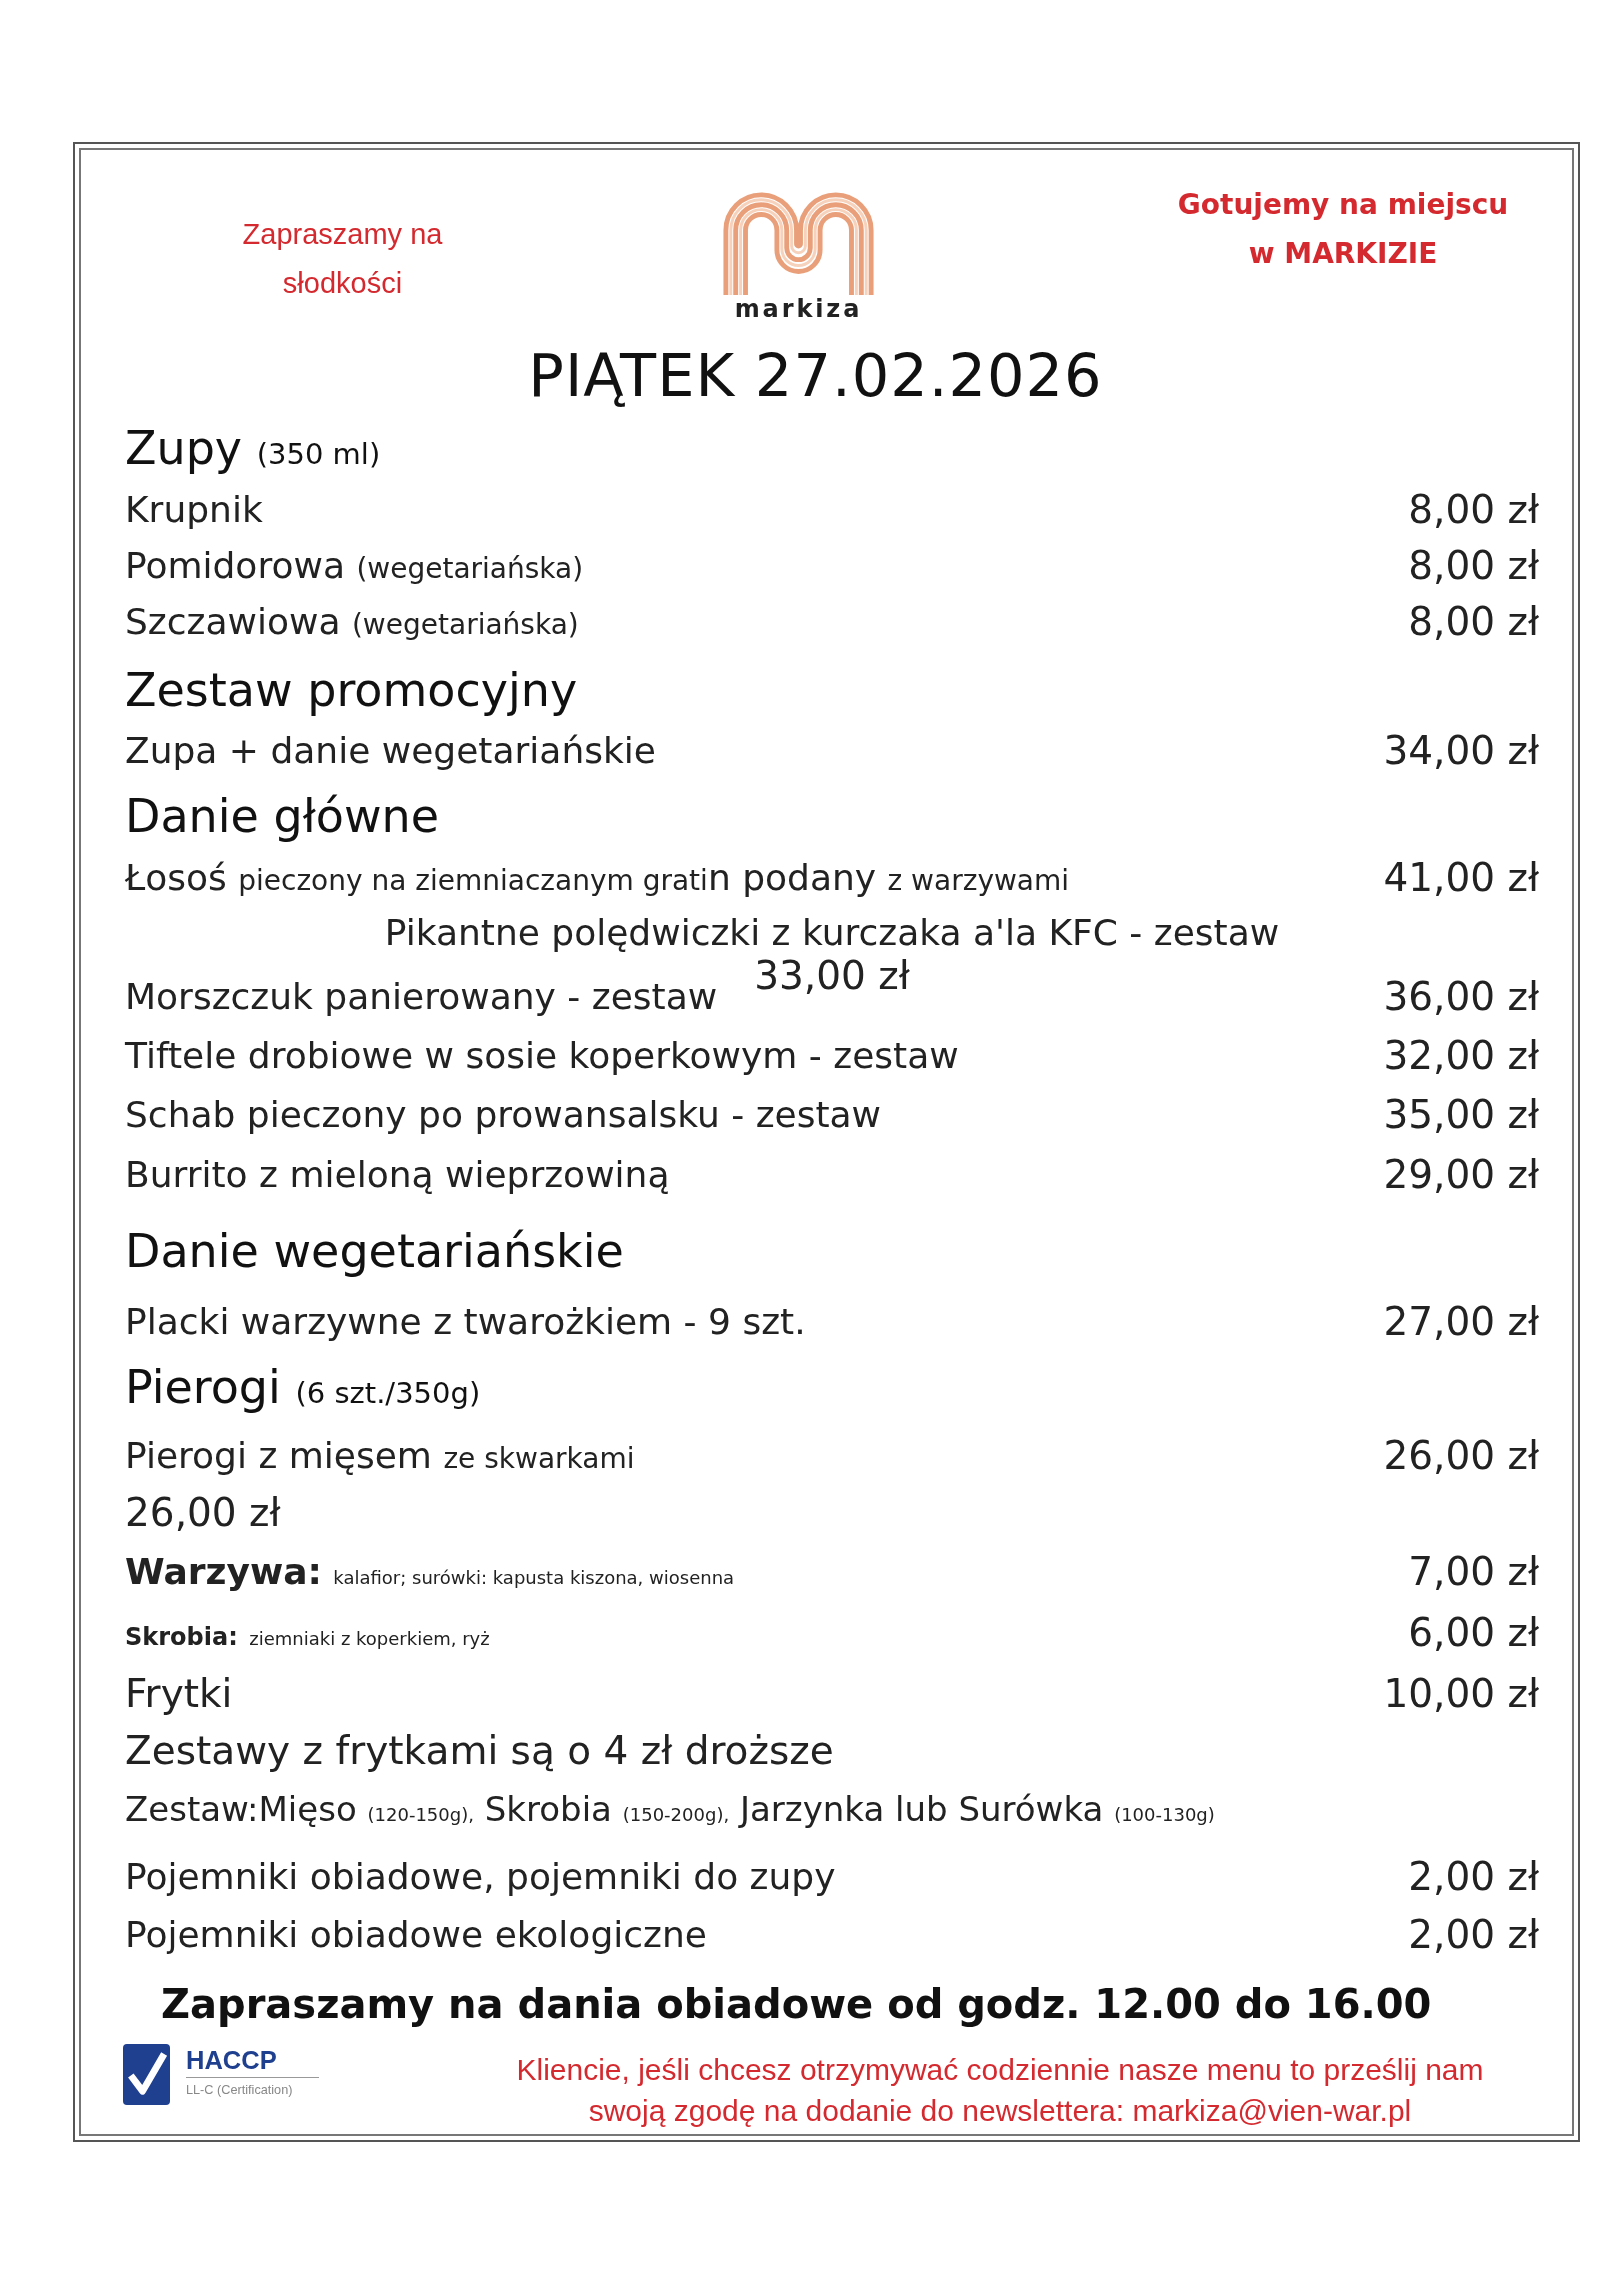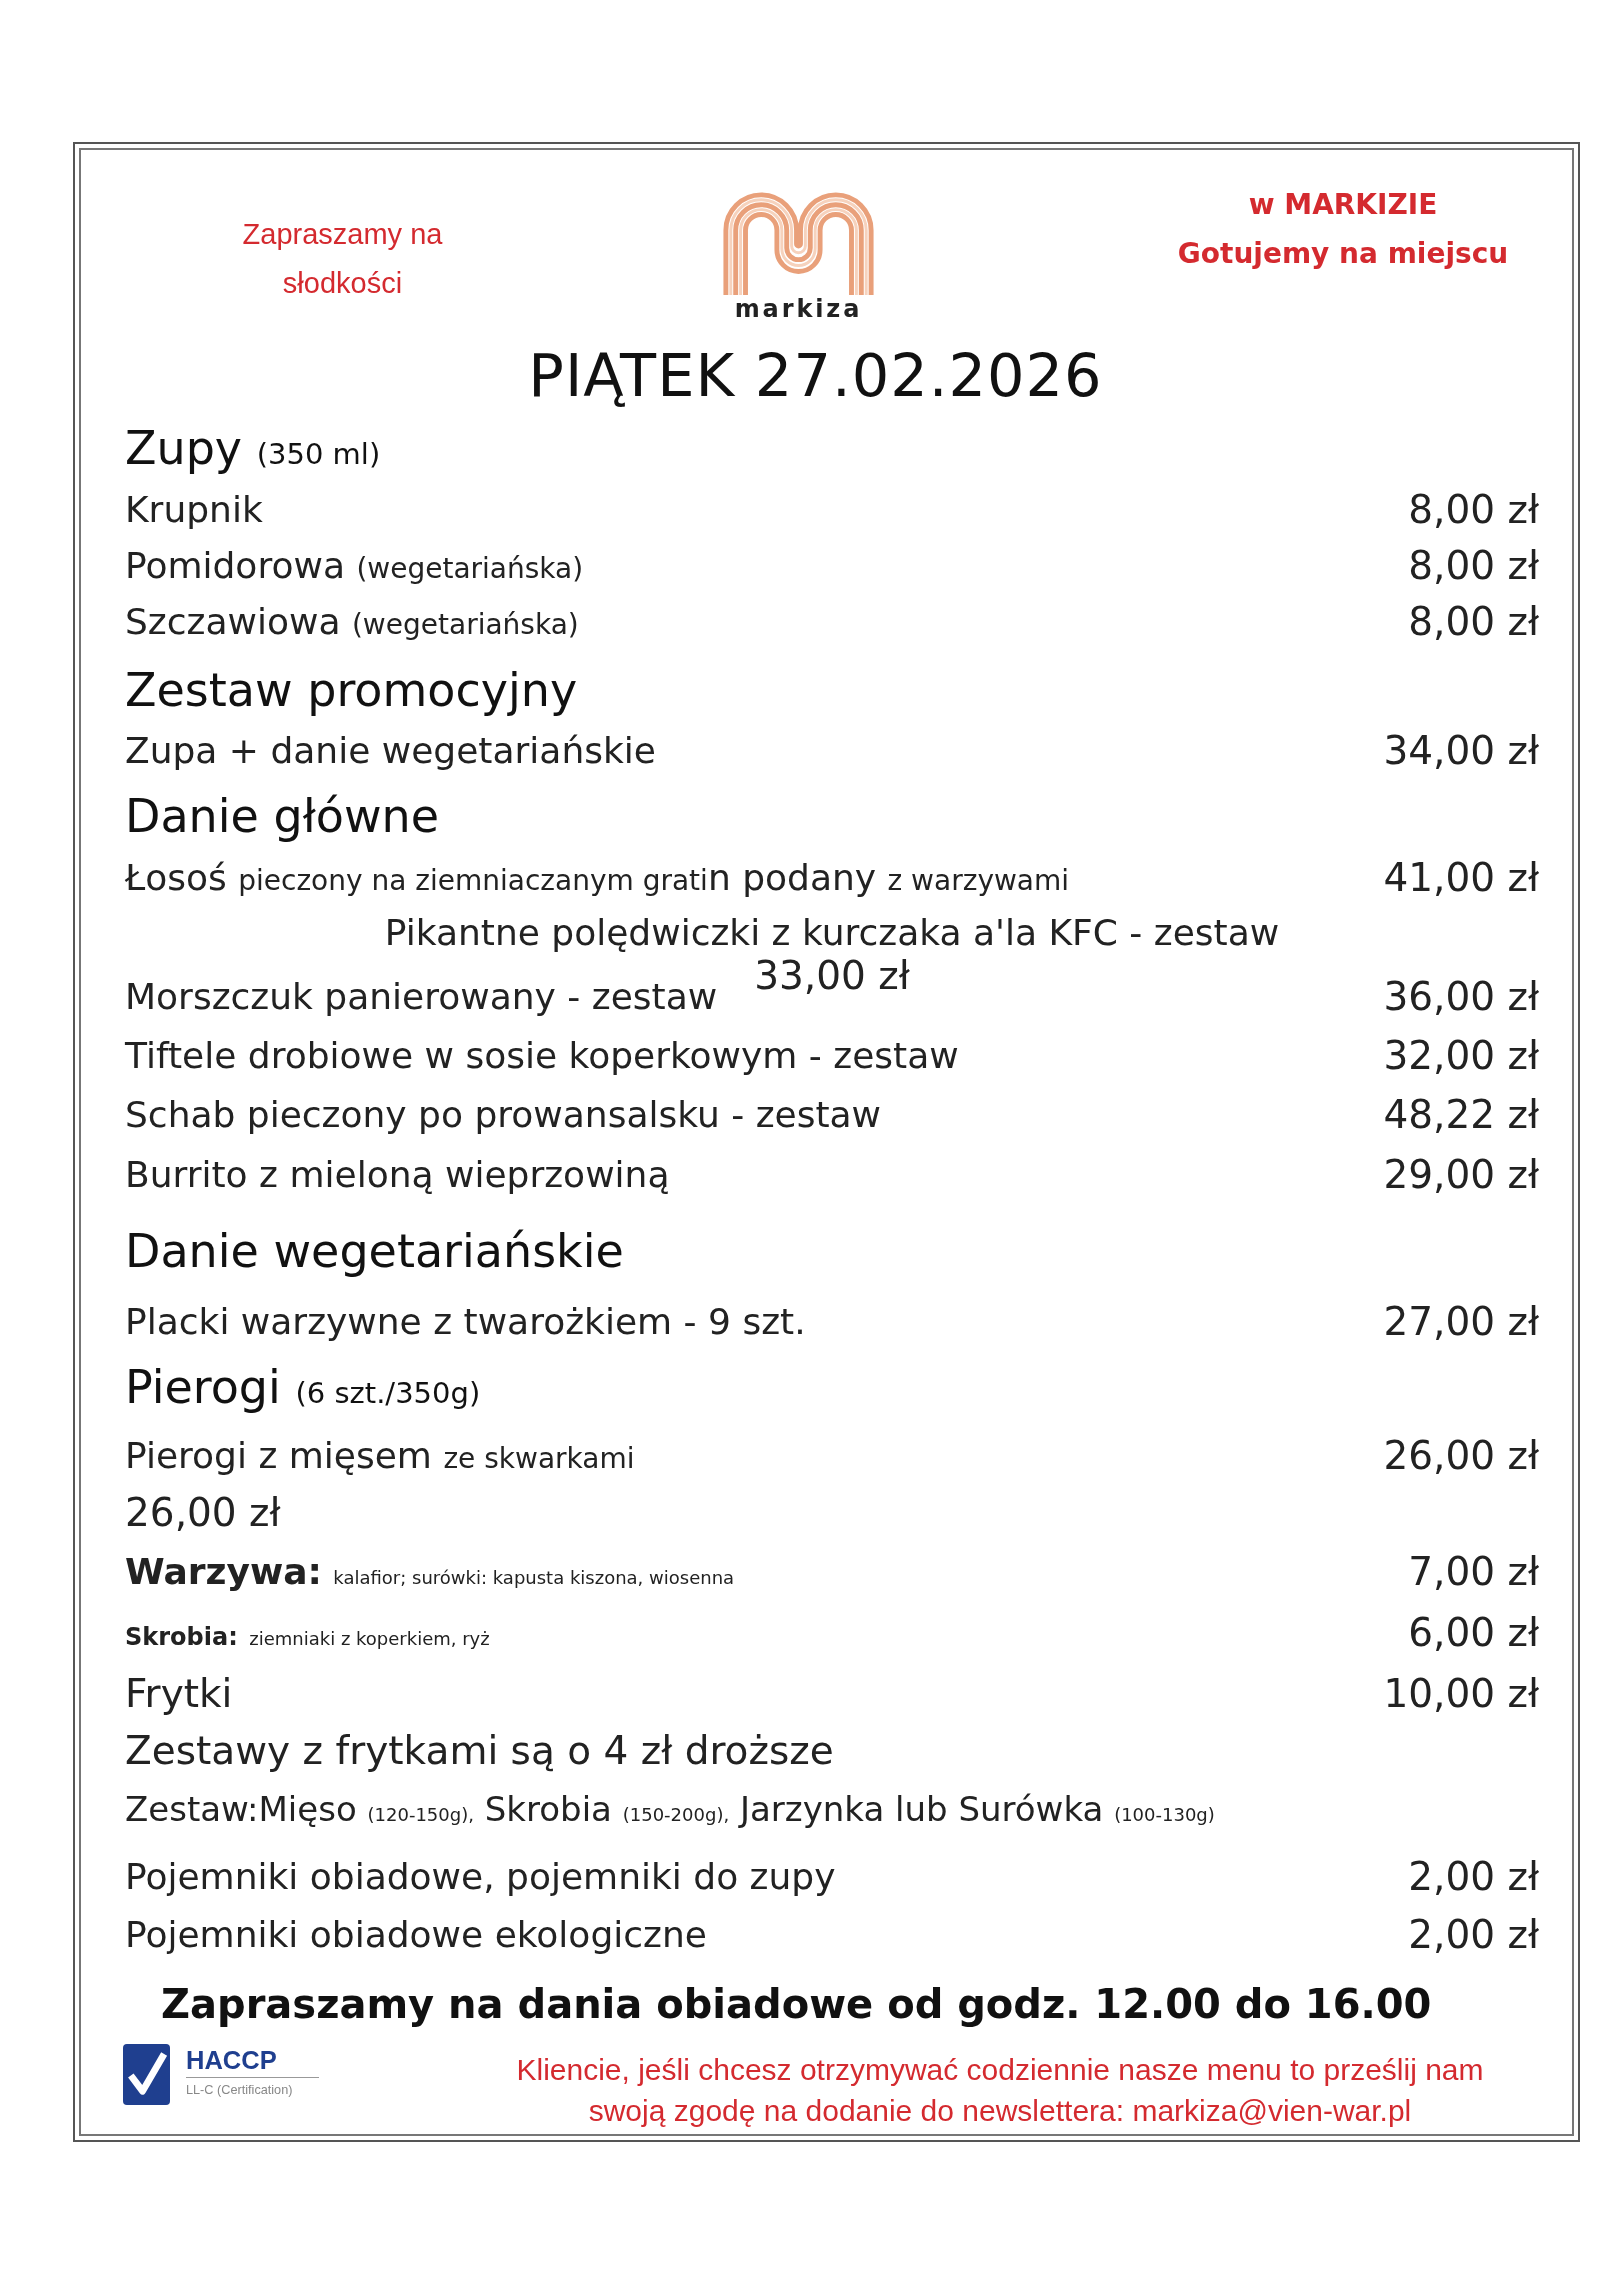"w MARKIZIE" div { order: before "Gotujemy na miejscu" -> after "Gotujemy na miejscu" }
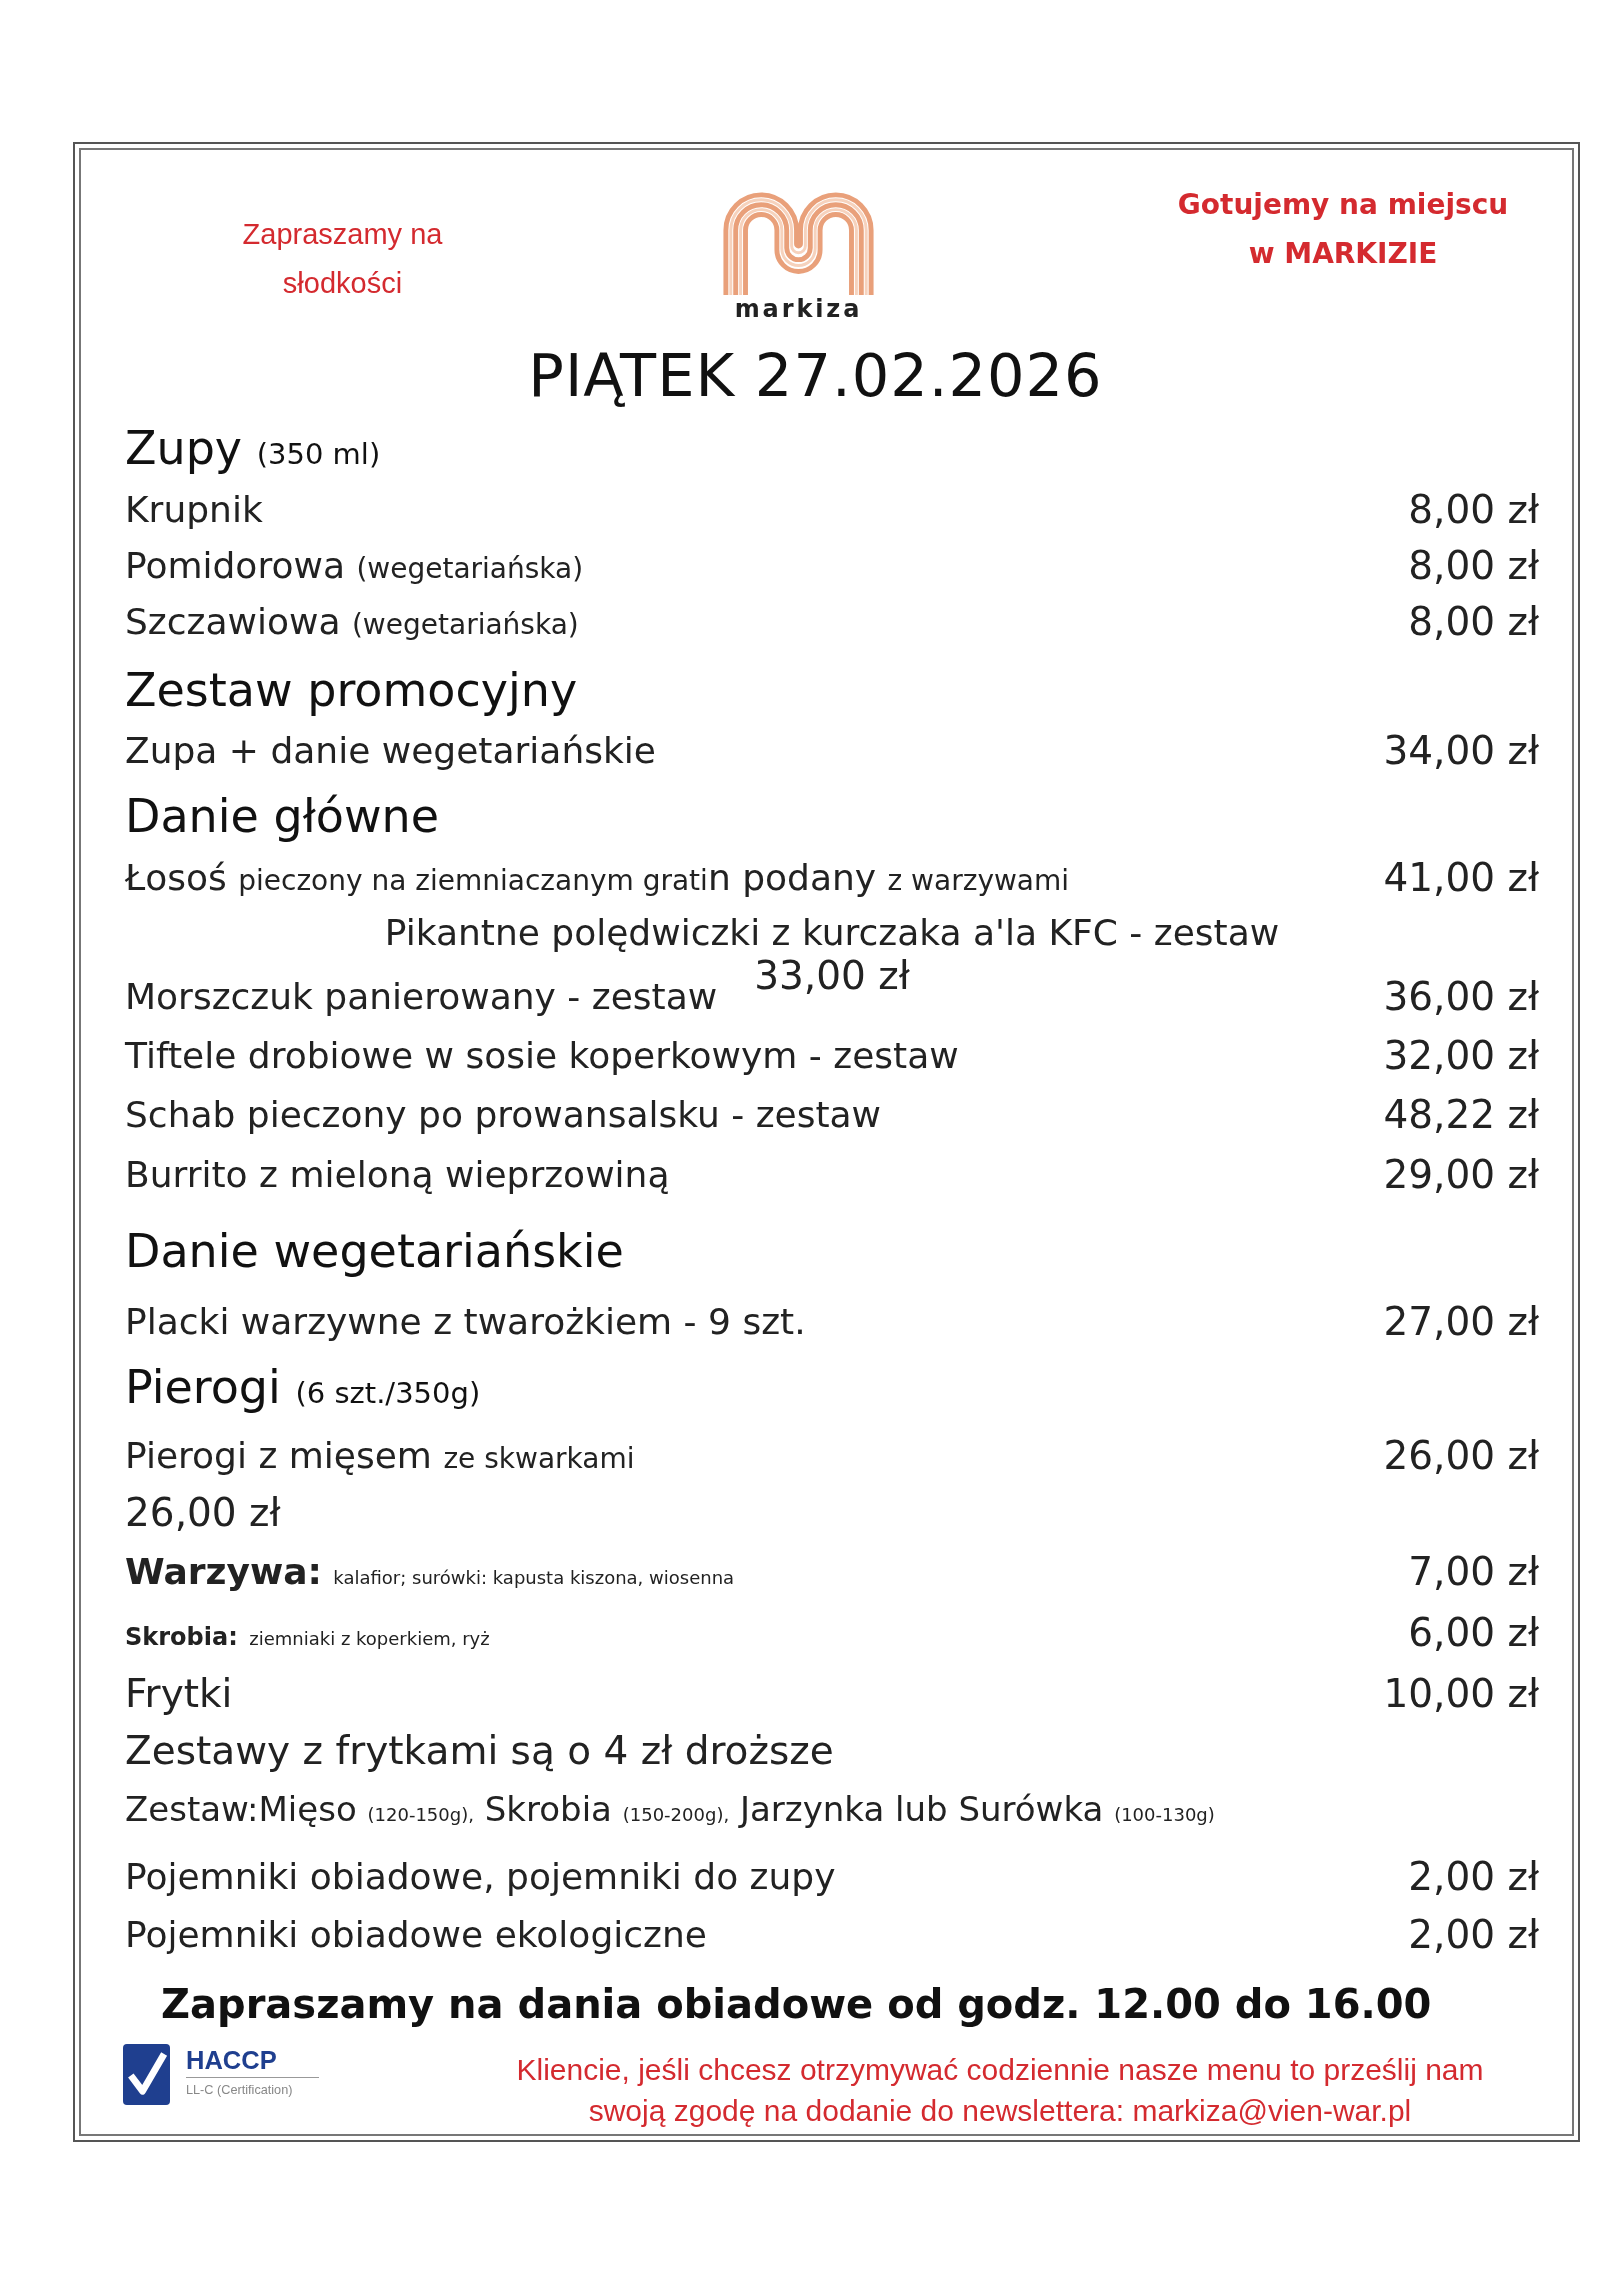"48,22 zł" span.price { text: 48,22 -> 35,00 }
